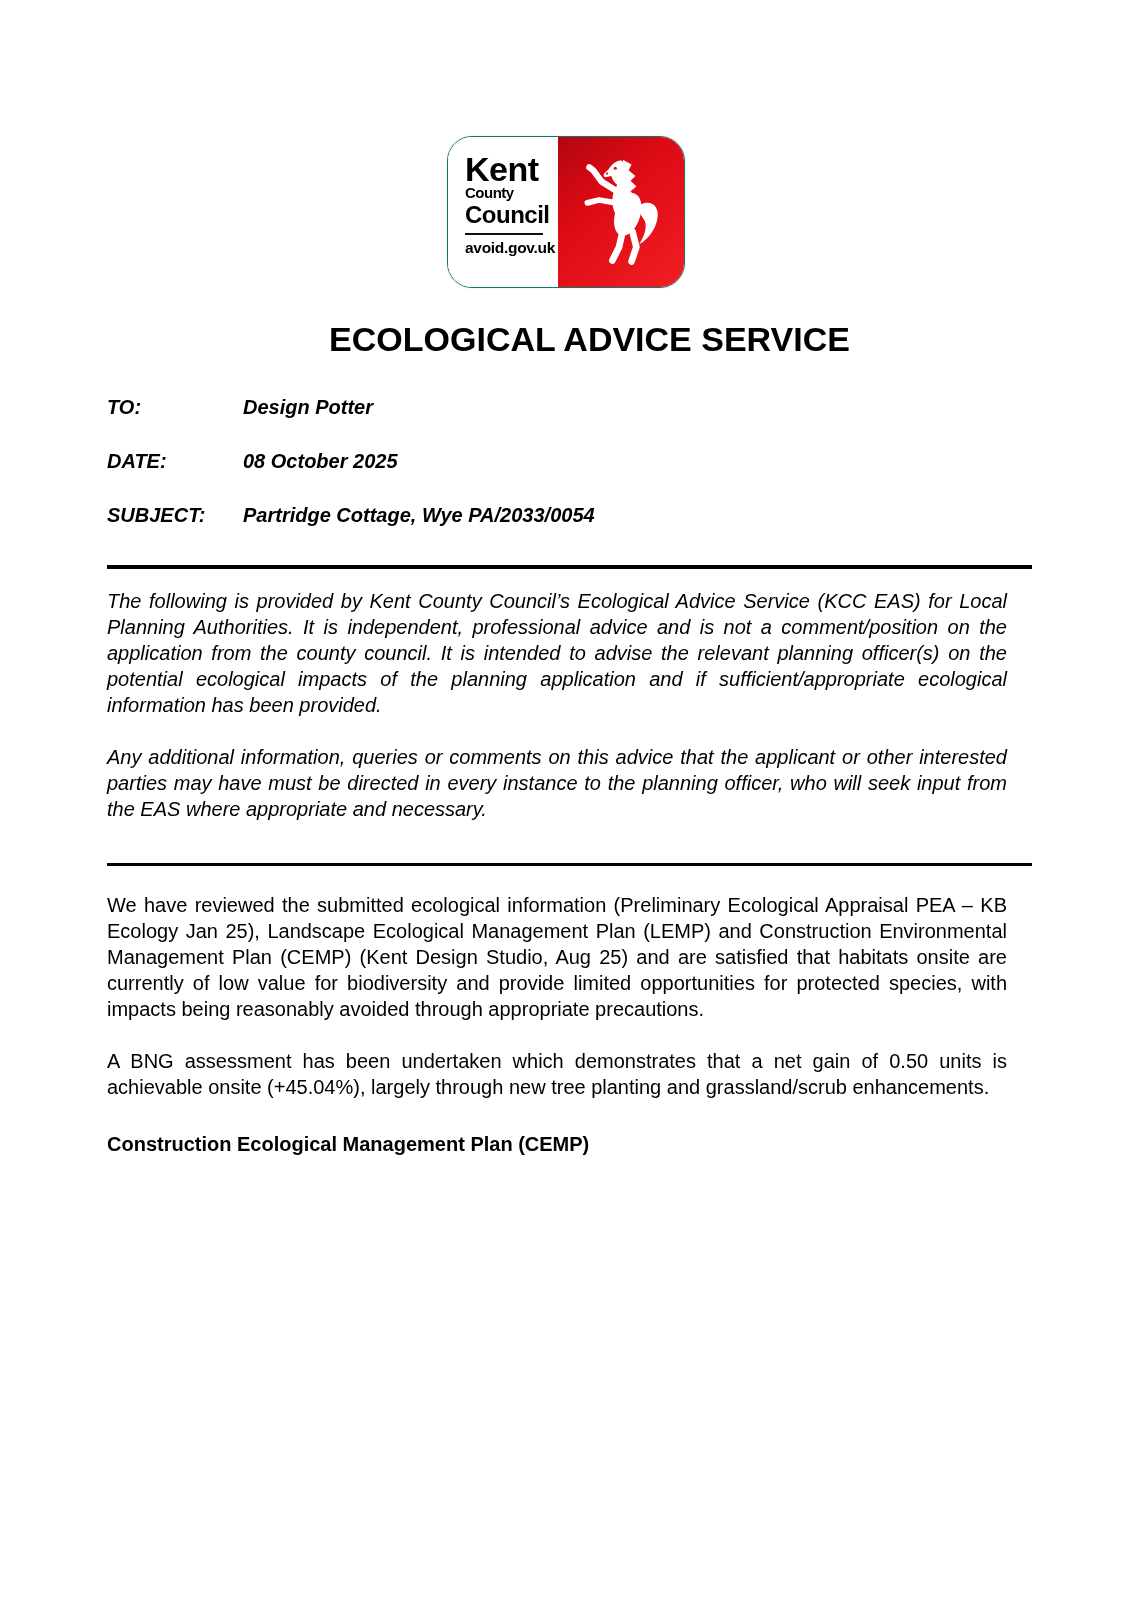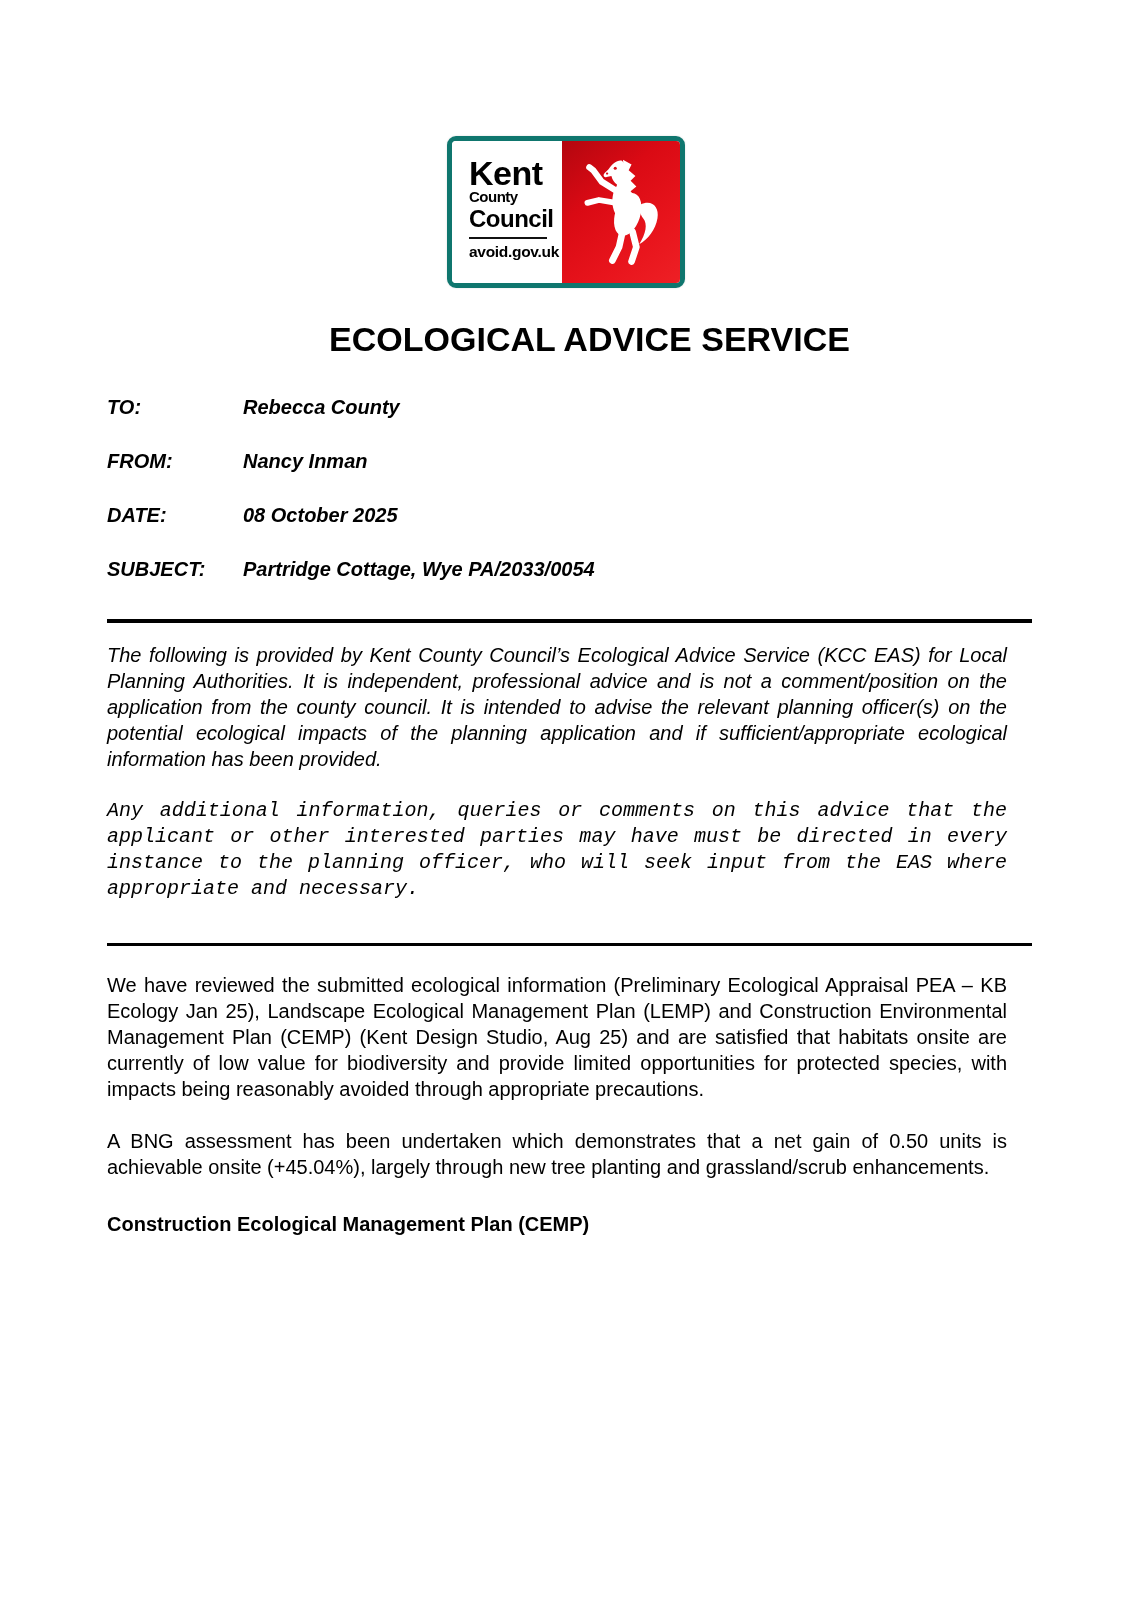"Kent" .logo { border: 5px solid #0f766e -> 1px solid #0f766e; border-radius: 9px -> 25px }
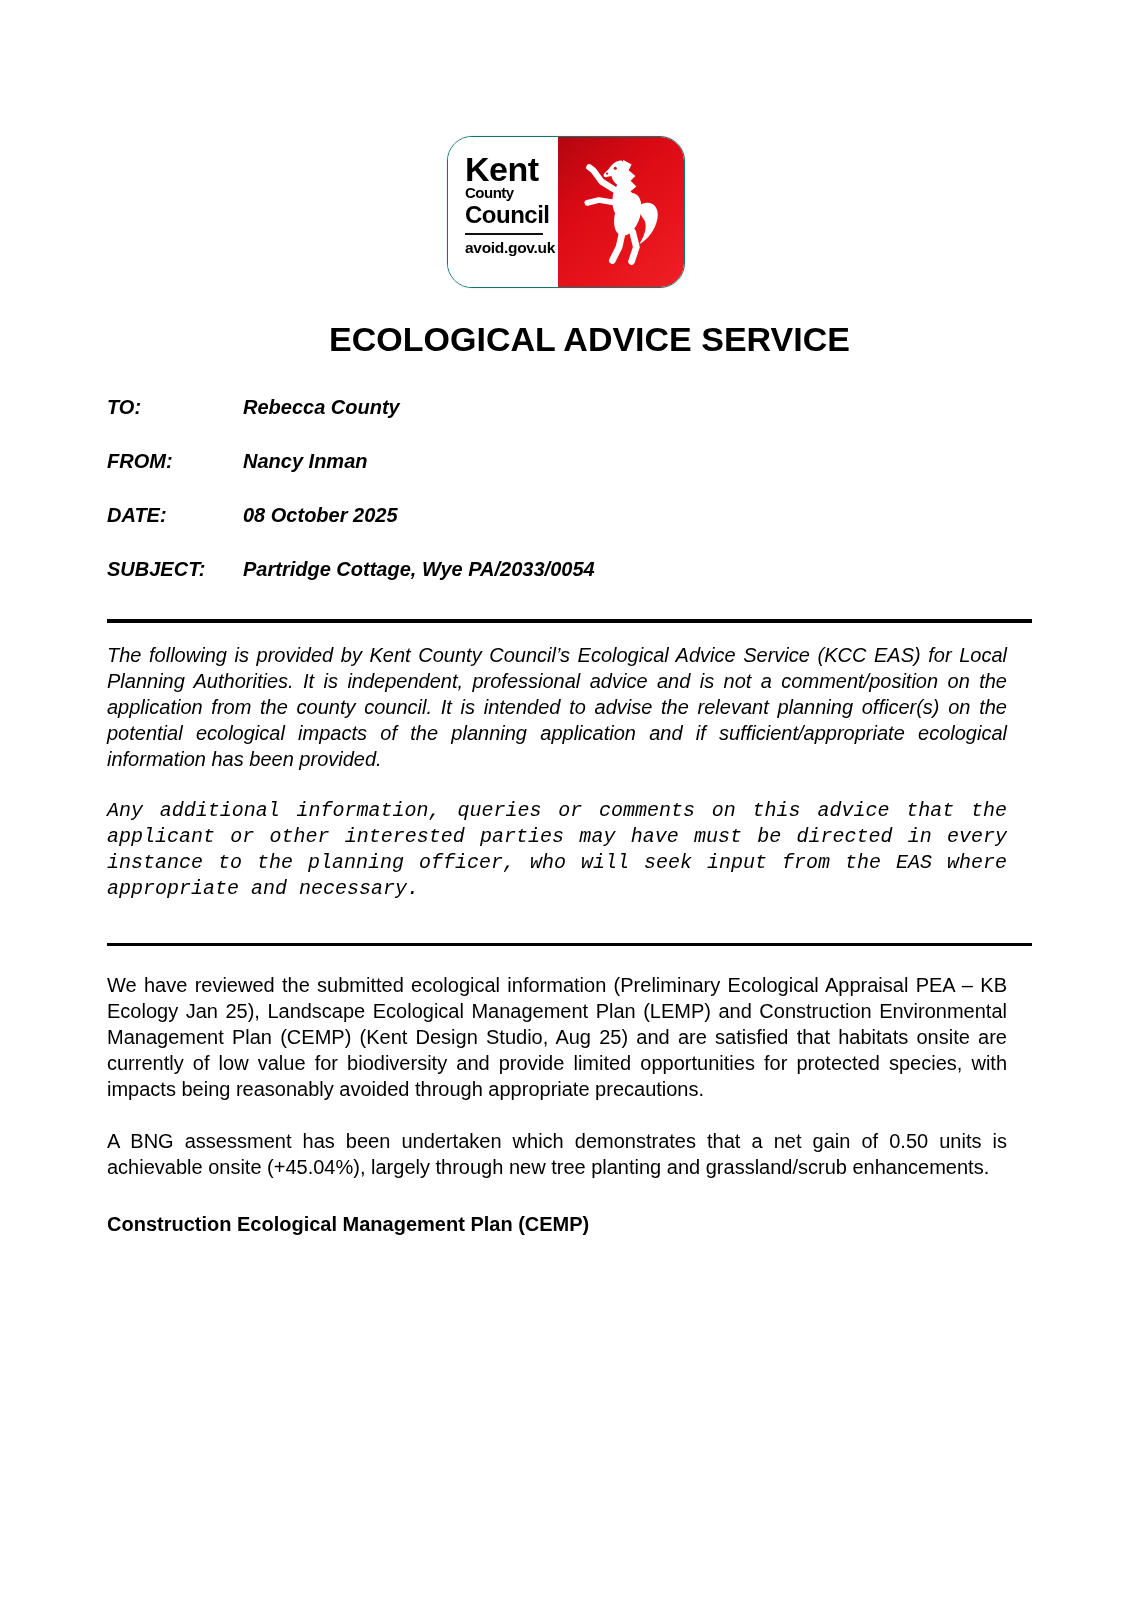"Rebecca County" span.memo-value { text: Rebecca County -> Design Potter }
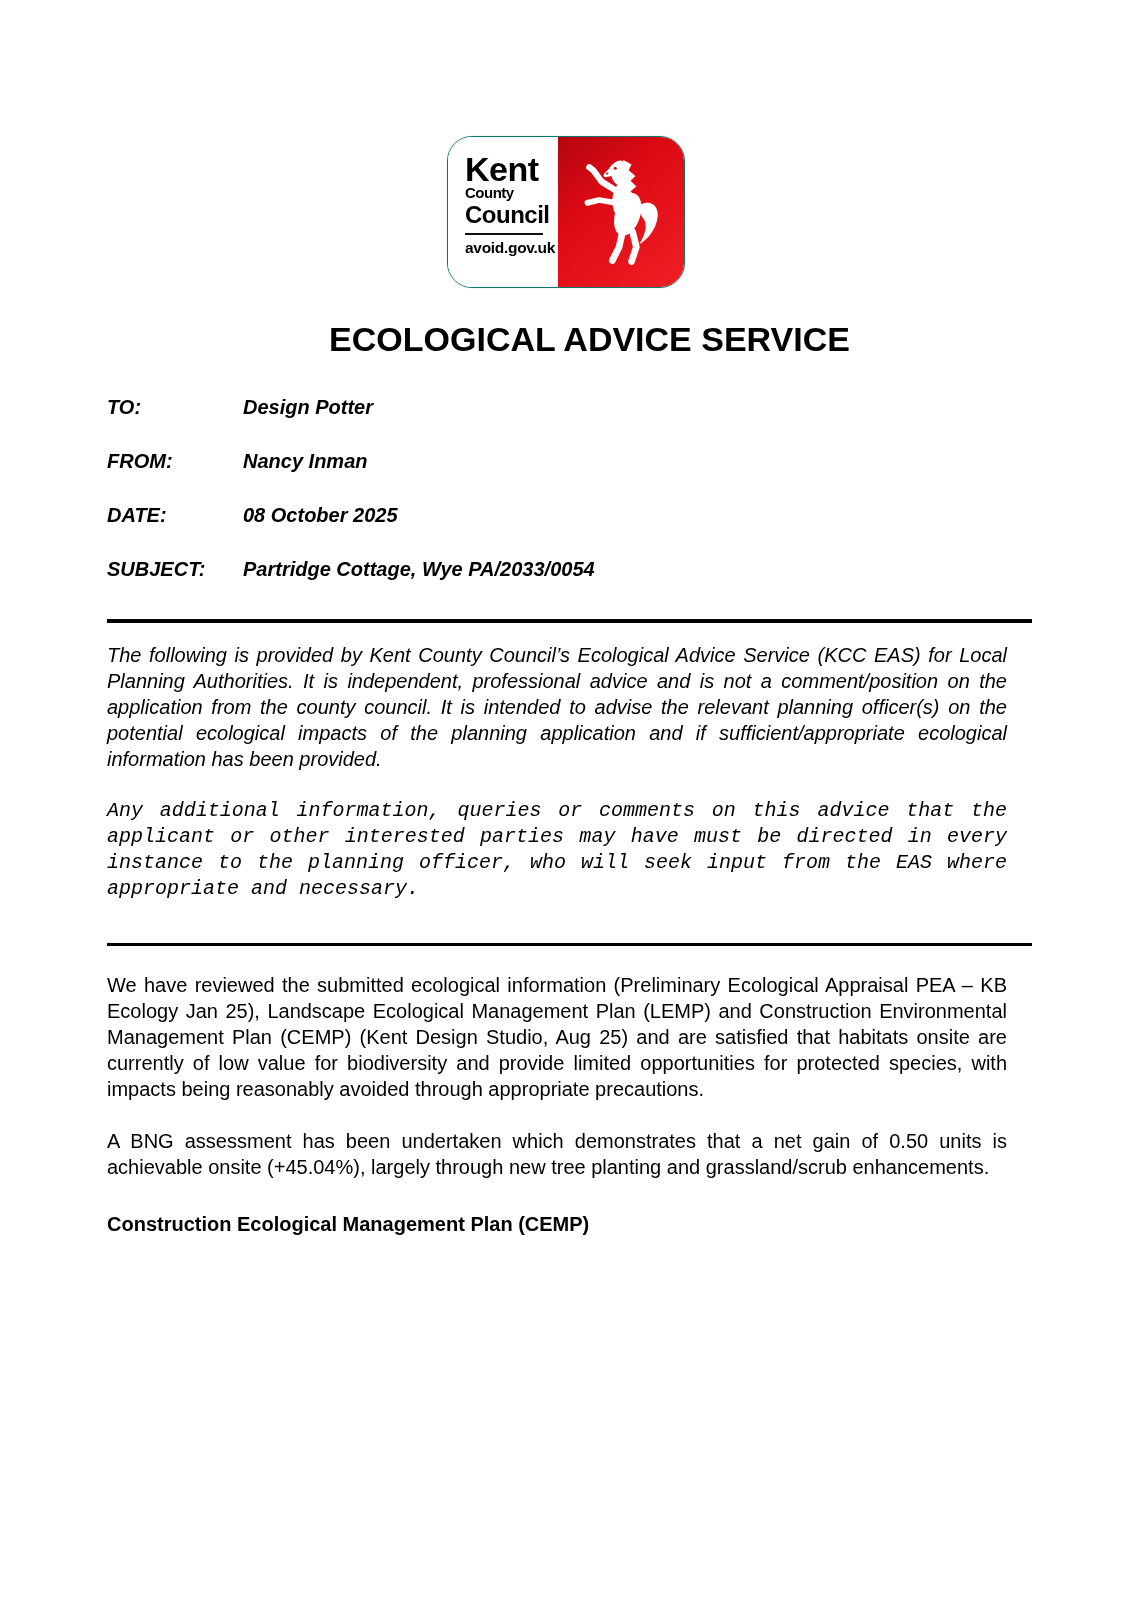"FROM:" div.memo-row { html: <div> <span>FROM:</span> <span>Nancy Inman</span> </div> -> none }
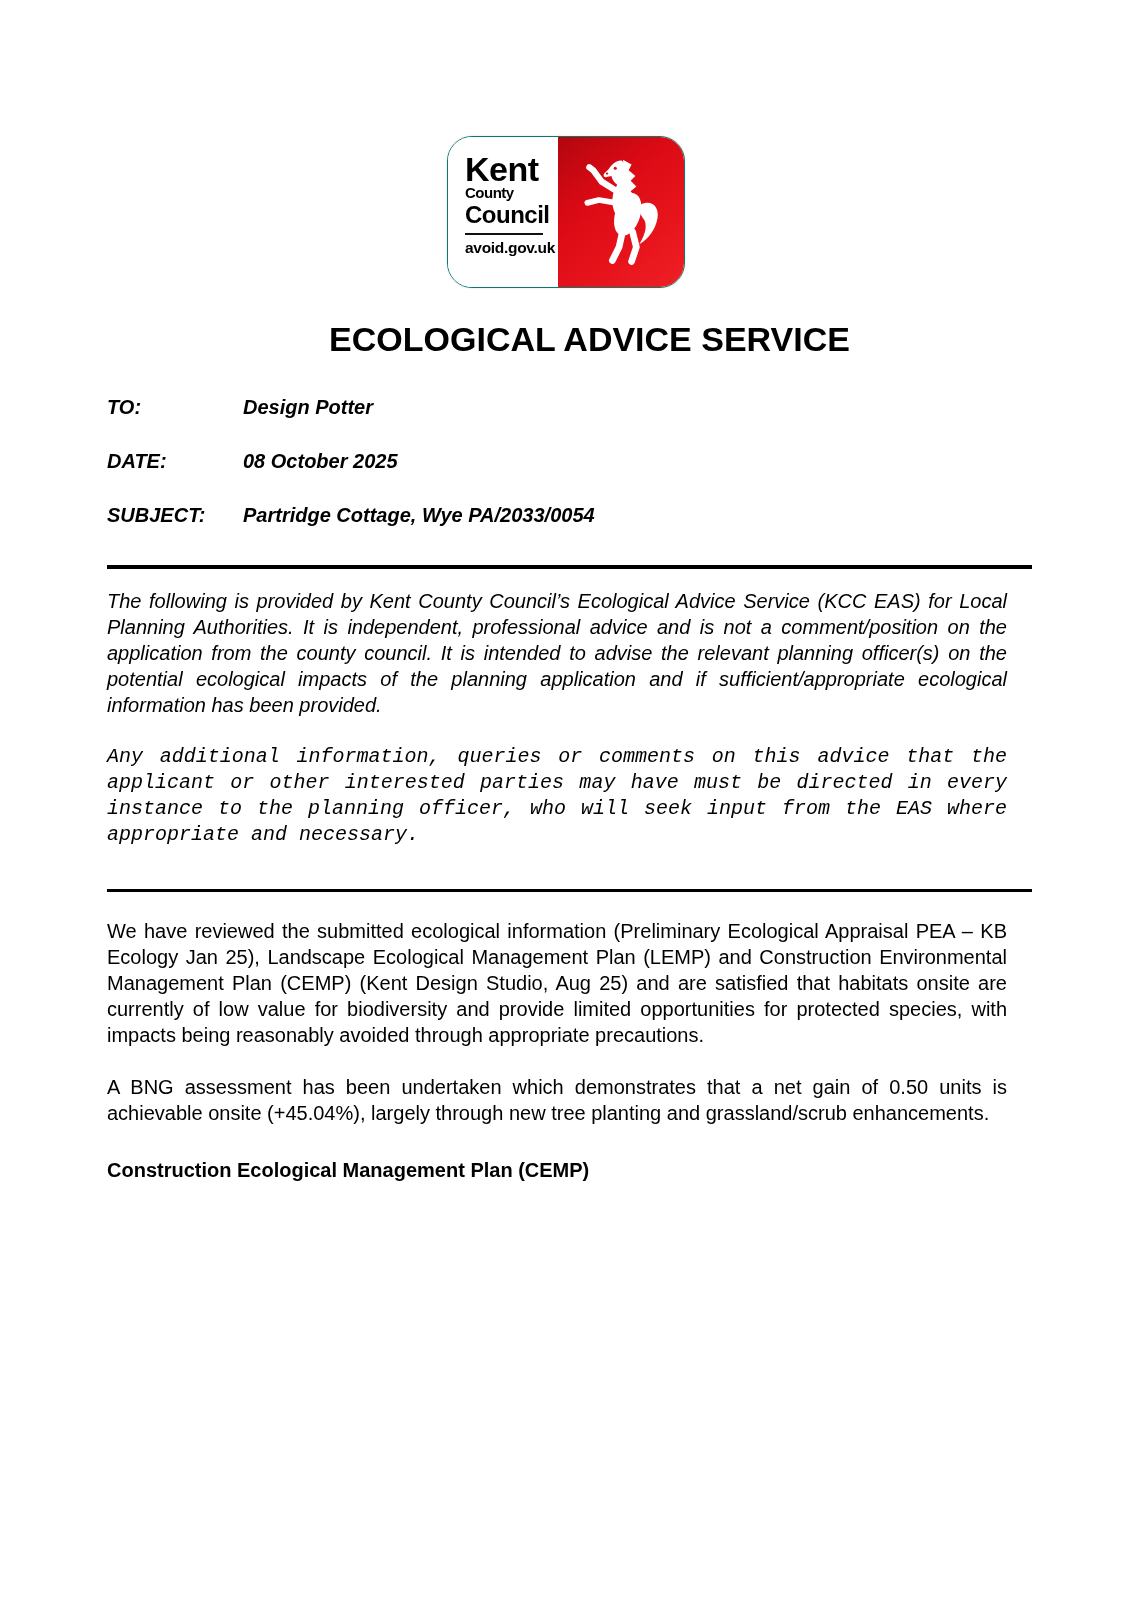"Any additional information, queries or" .p2 { font-family: Liberation Mono, monospace -> none }
